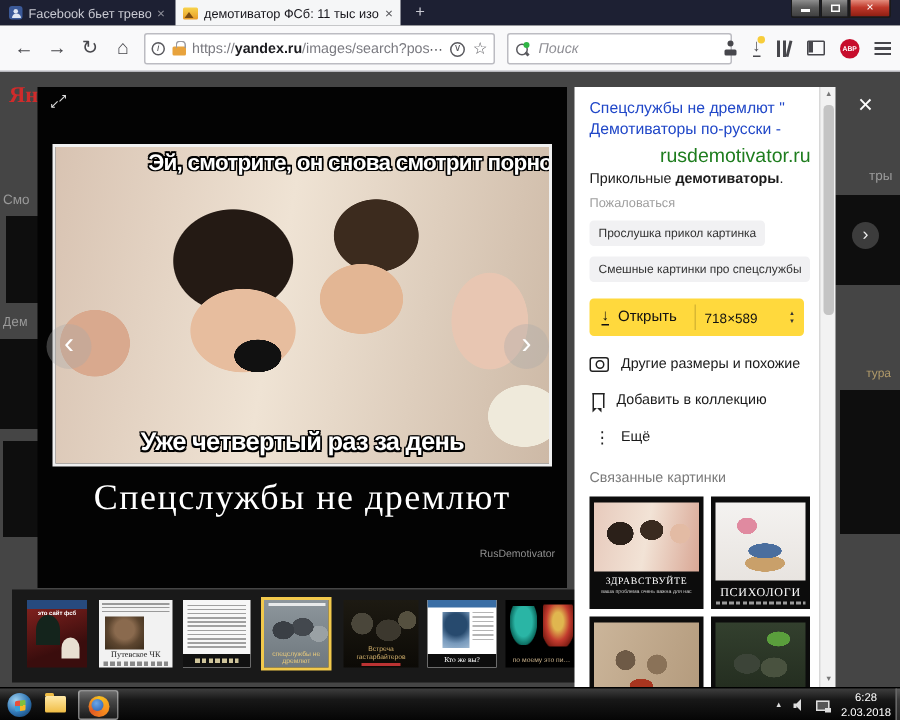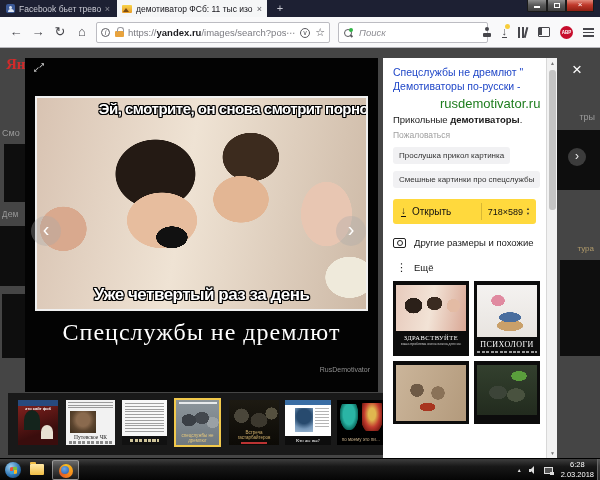"718×589" .openbtn .right { gap: 3px -> 21px }
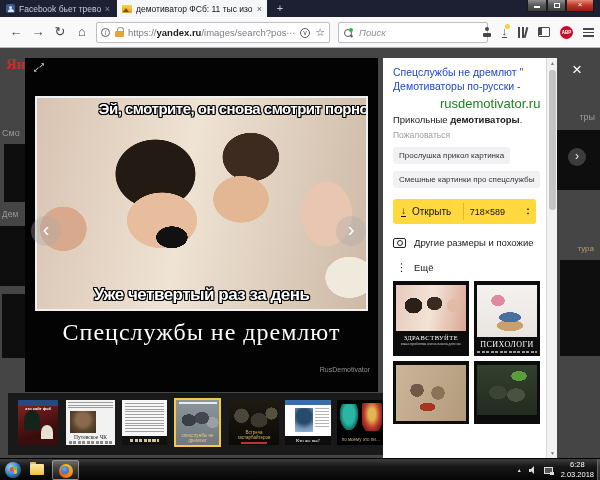"Добавить в коллекцию" div.prow { html: none -> <div> <span></span> <span>Добавить в коллекцию</span> </div> }
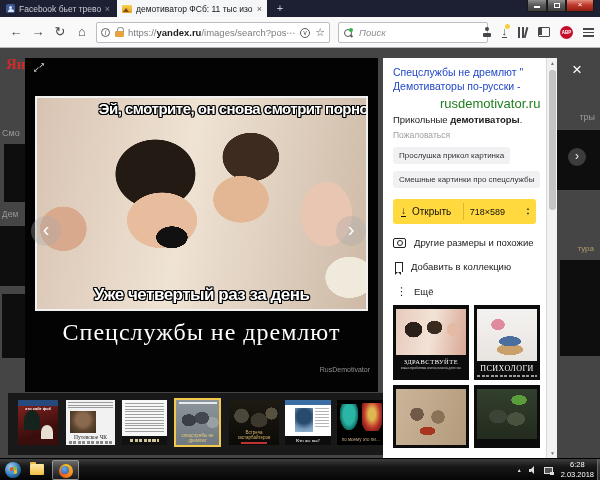"Связанные картинки" div.relhead { html: none -> <div>Связанные картинки</div> }
